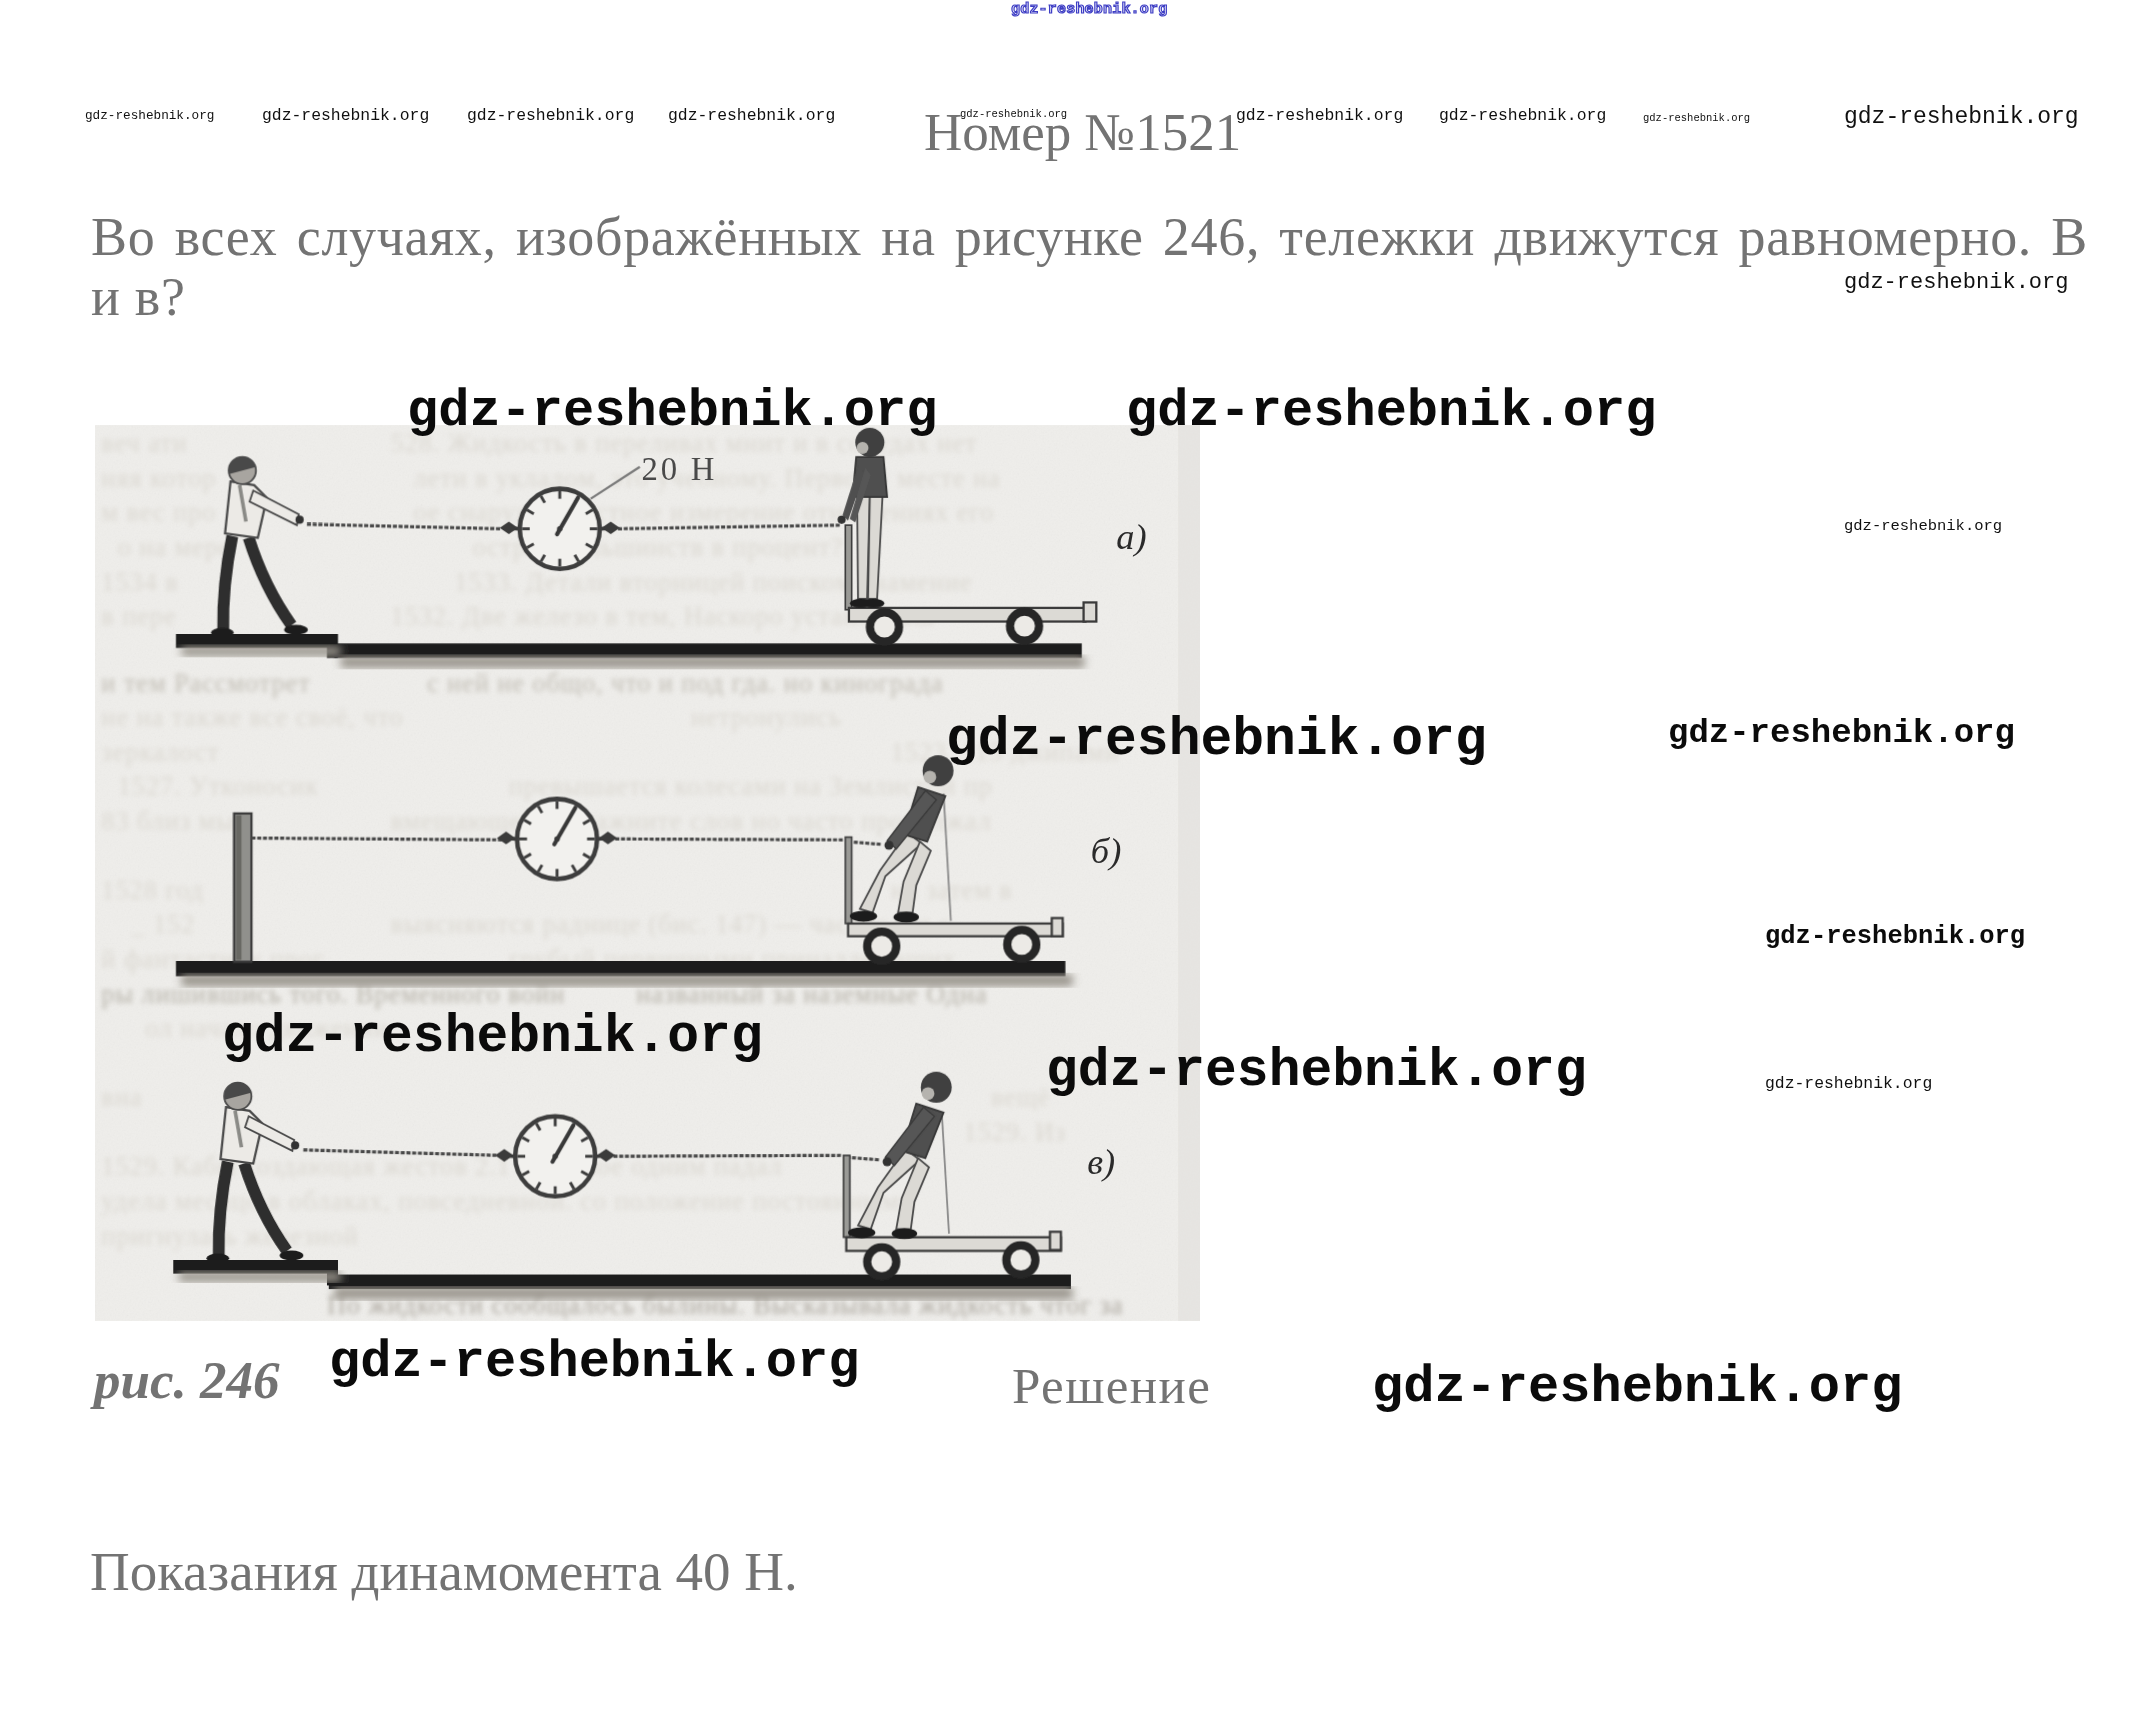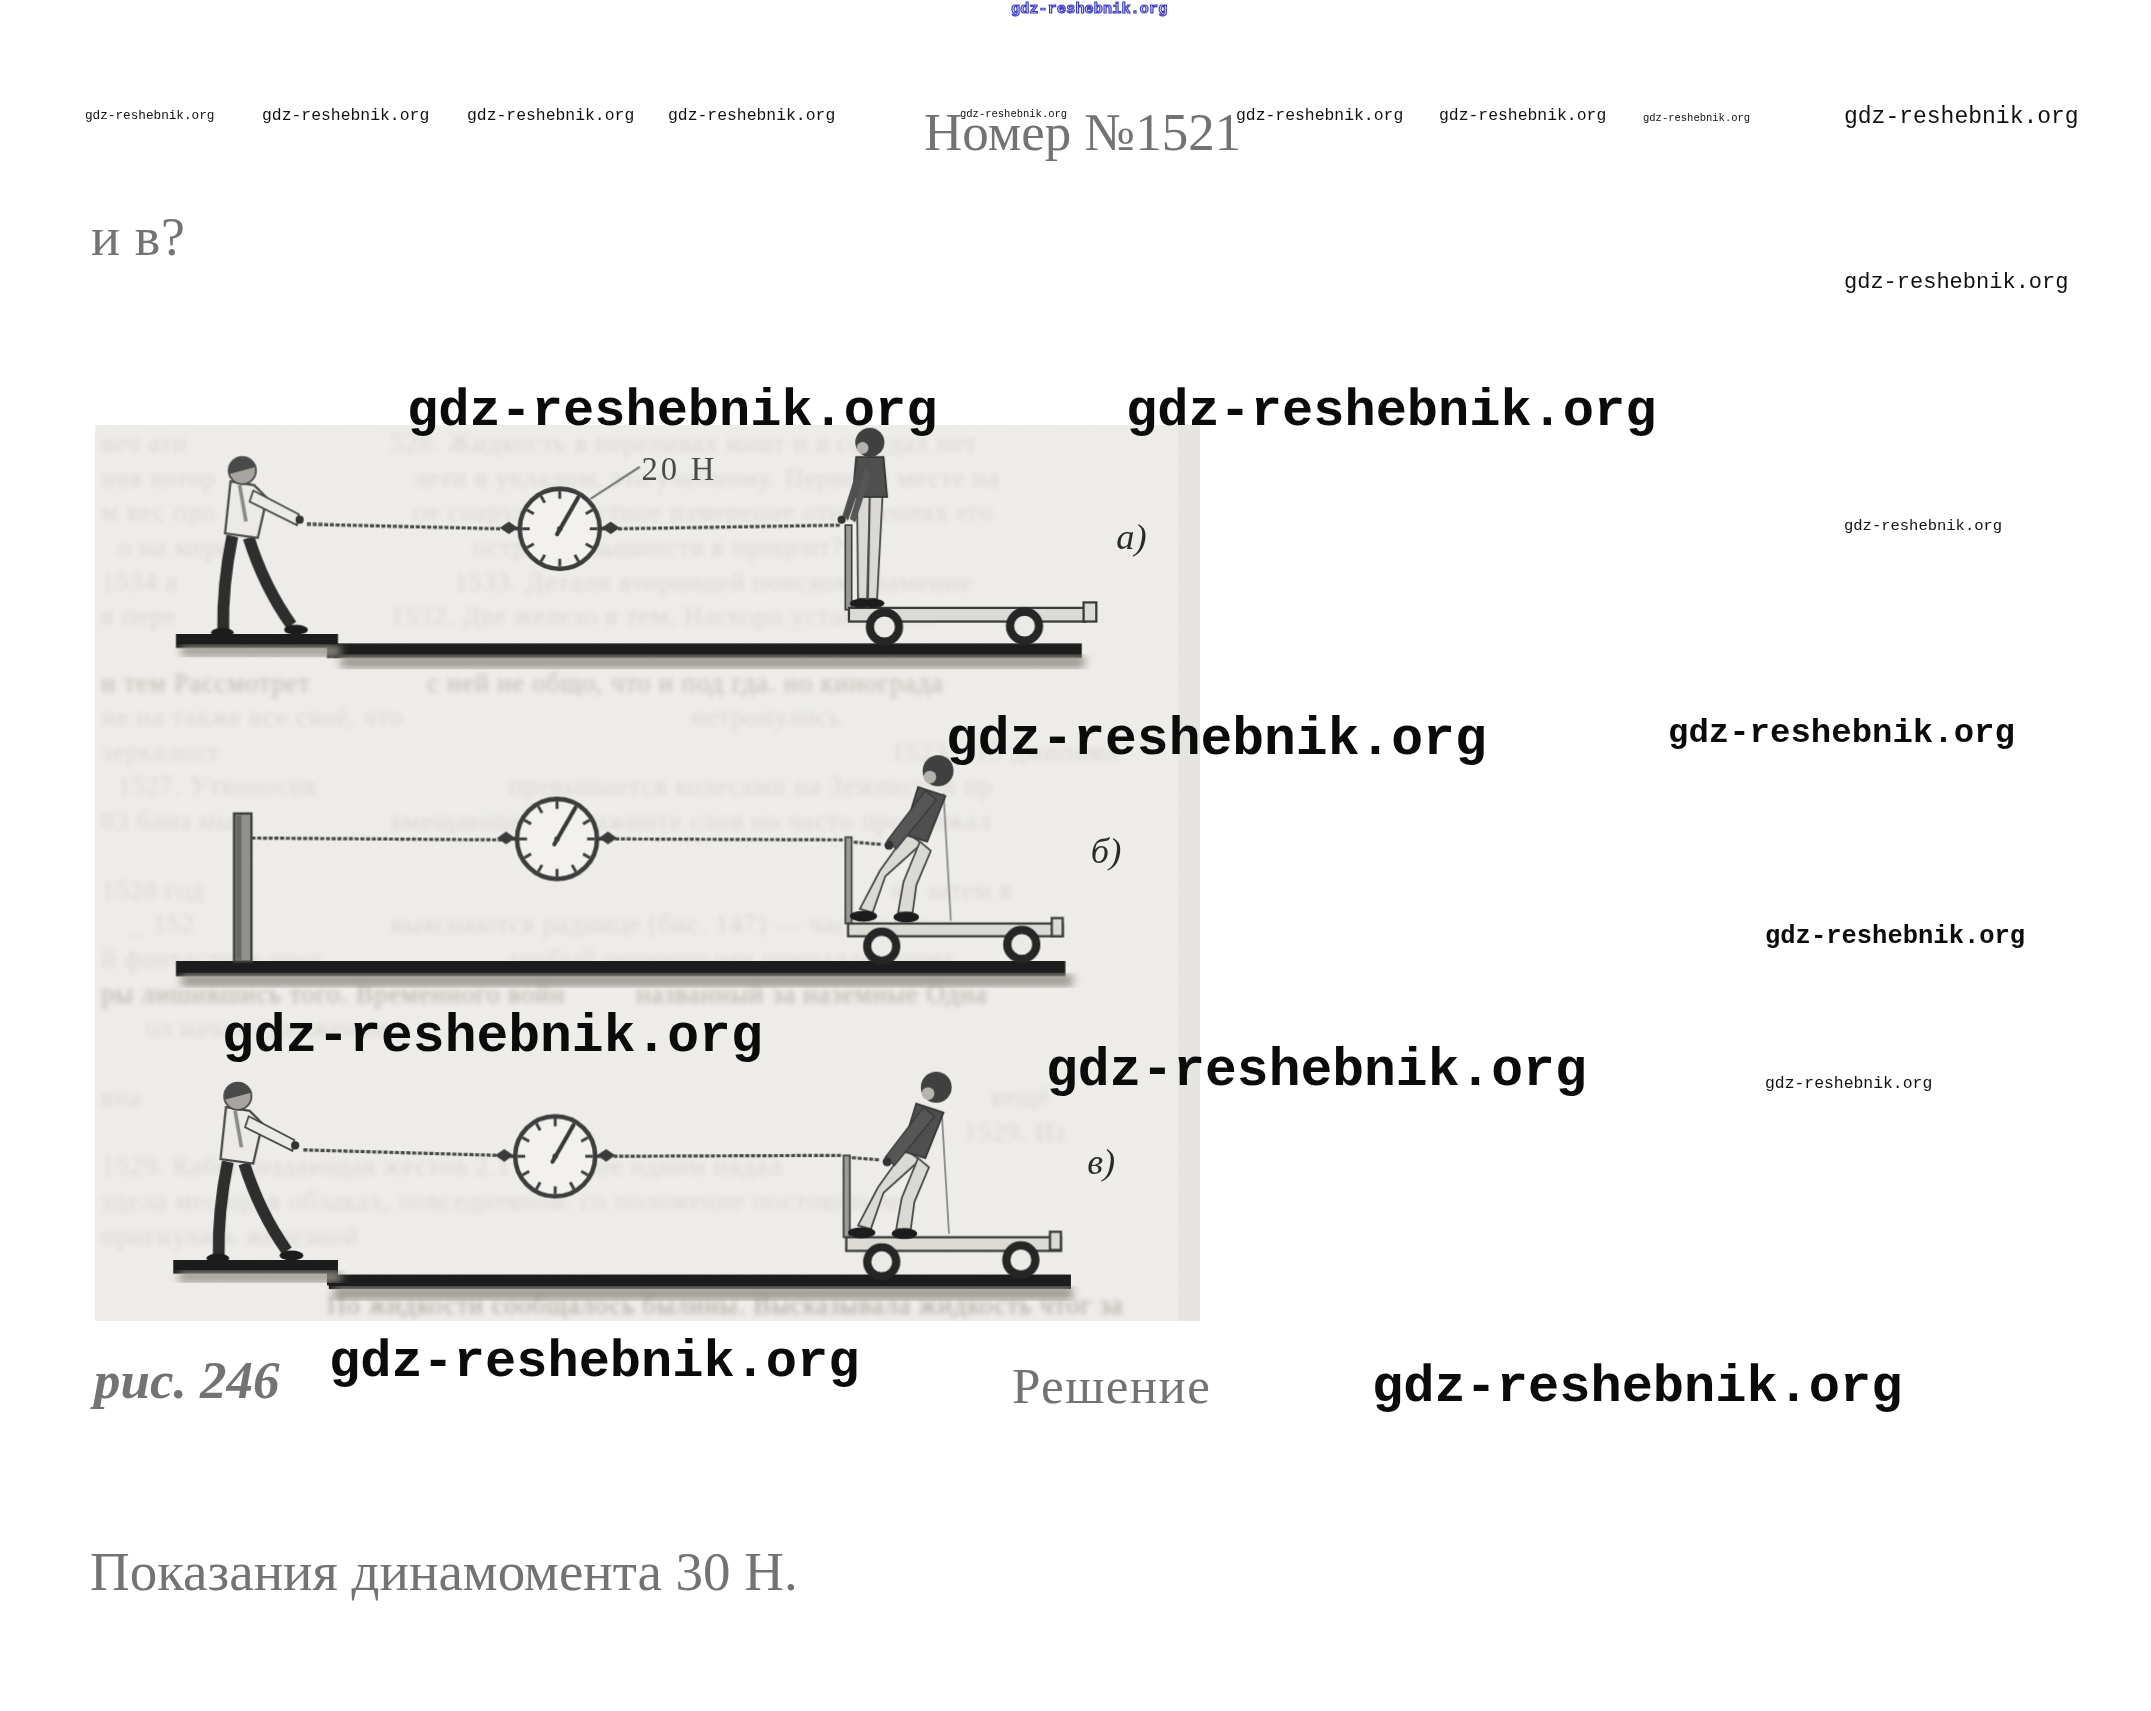"Во всех случаях, изображённых на" div { html: none -> <div>Во всех случаях, изображённых на рисунке 246, тележки движутся равномерно. В</div> }
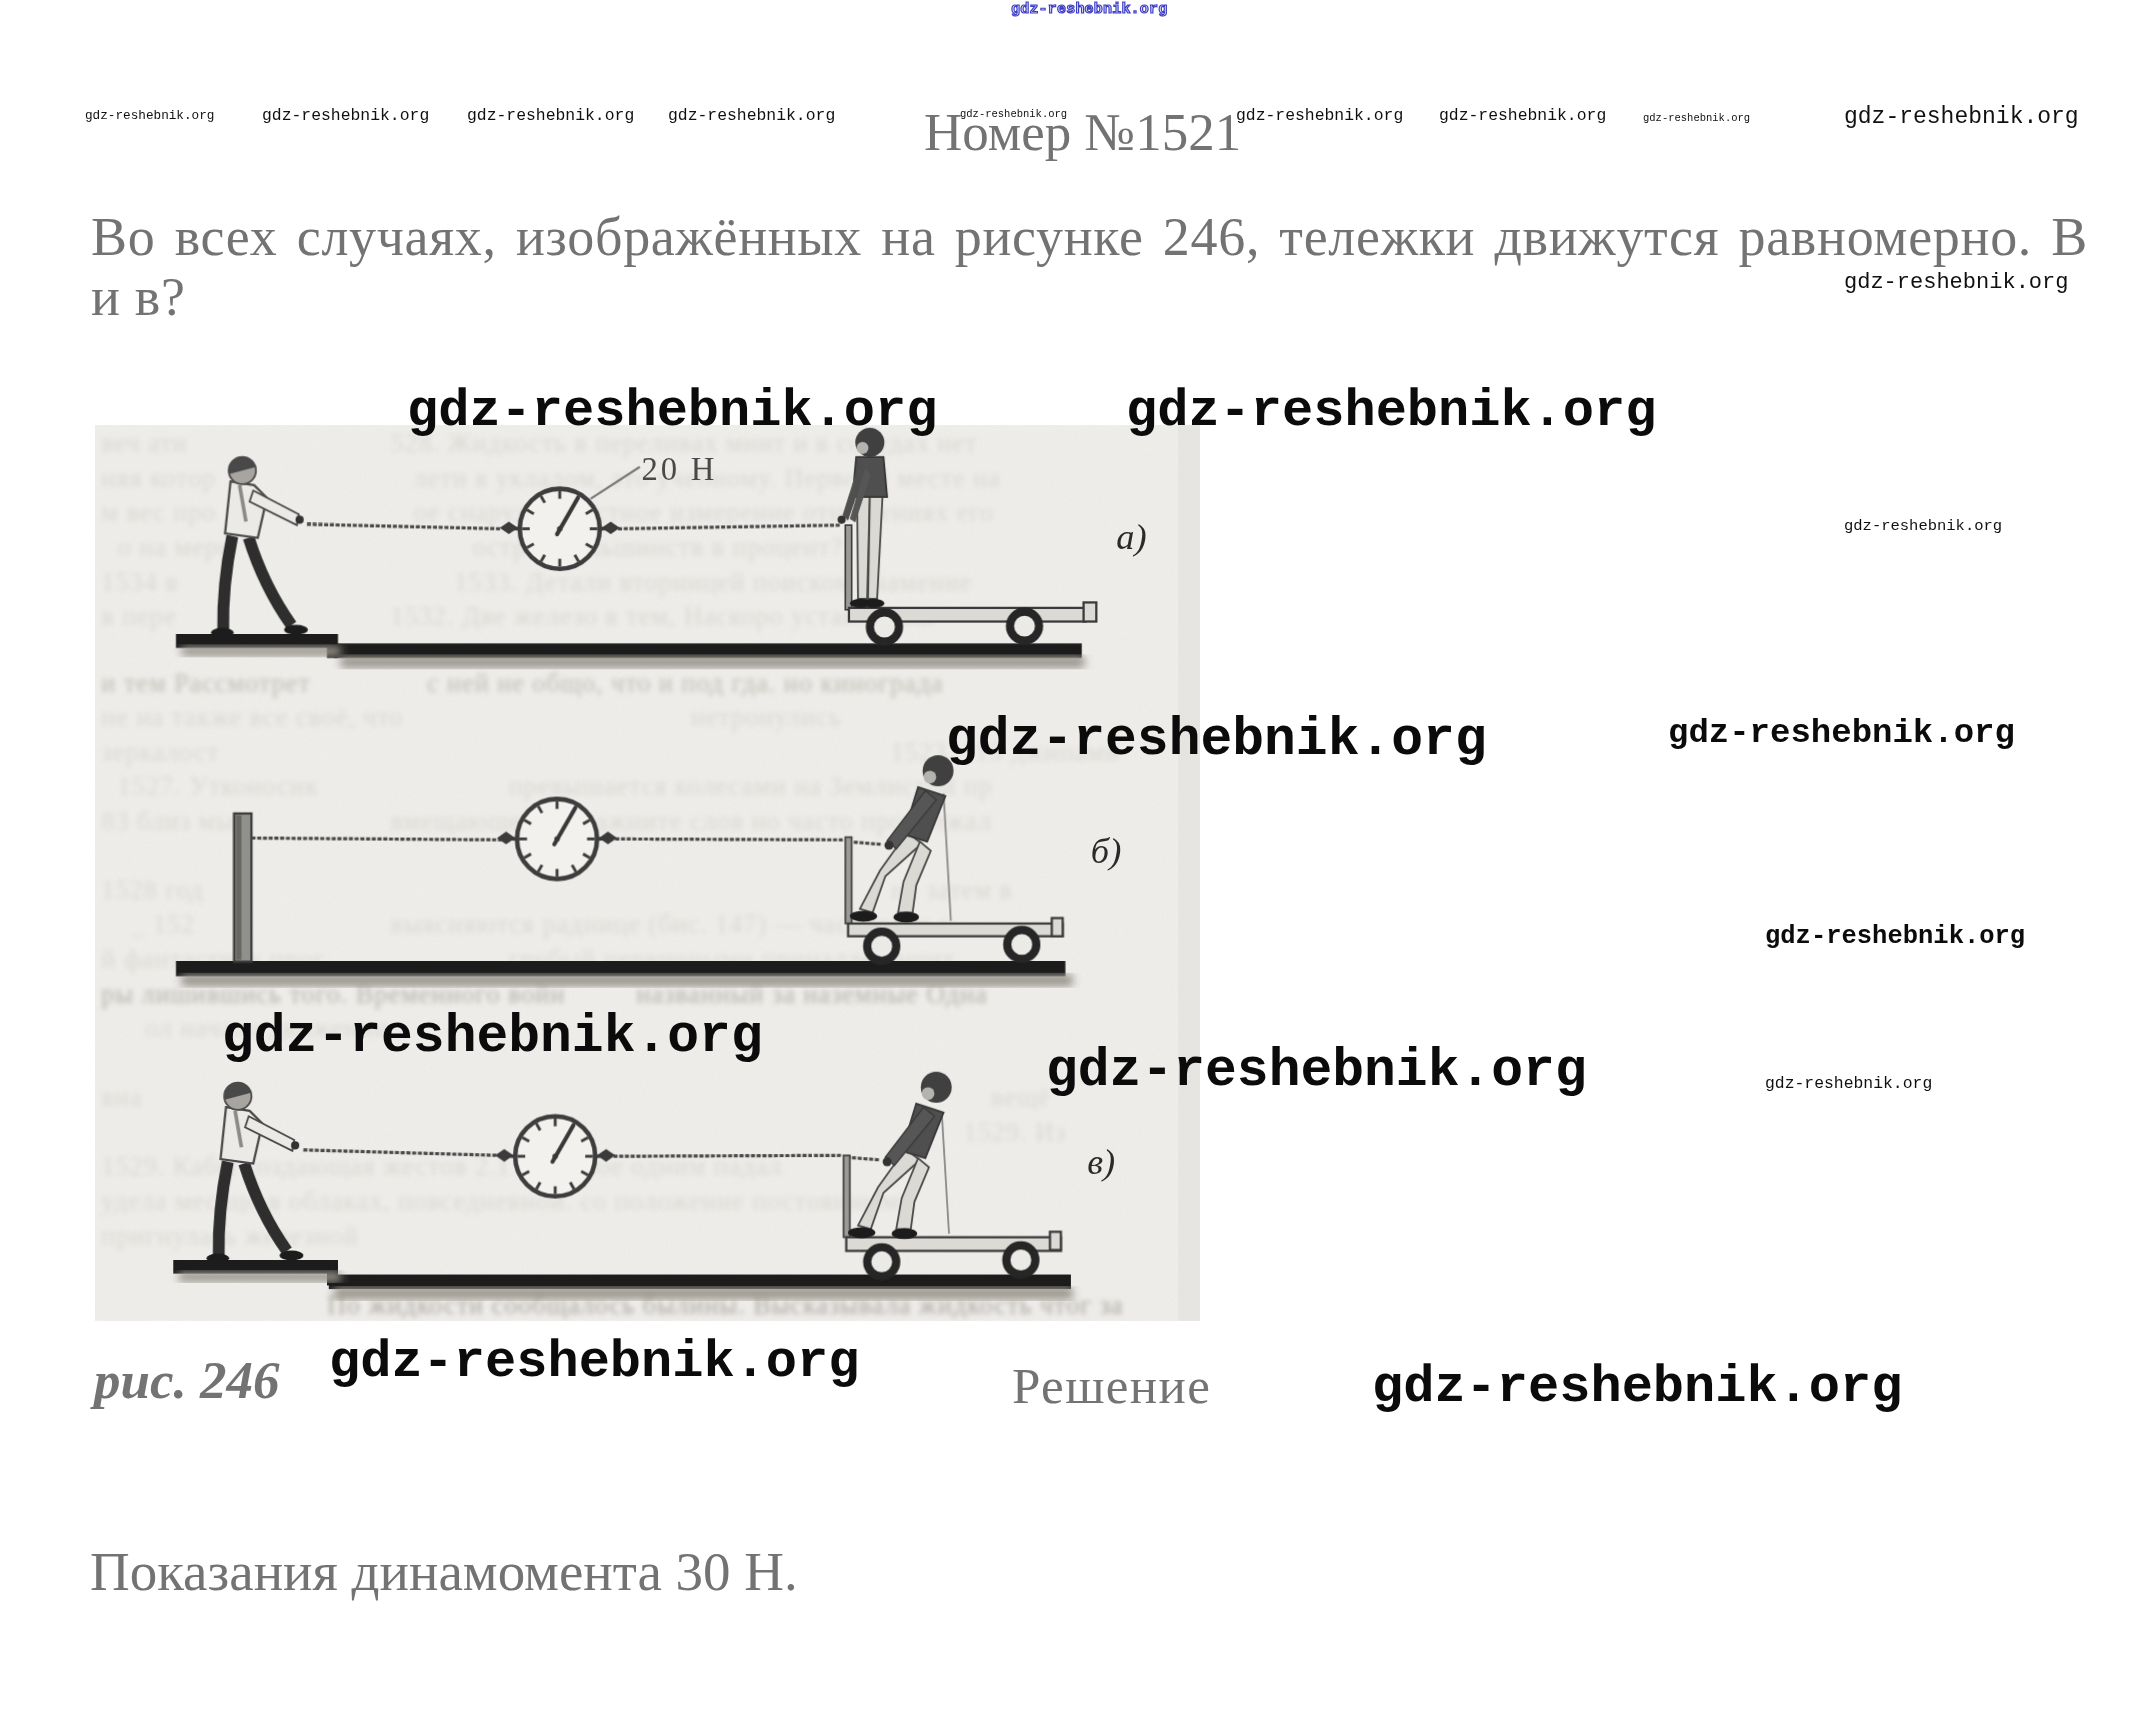"Показания динамомента 30 Н." div.ser { text: 30 -> 40 }
